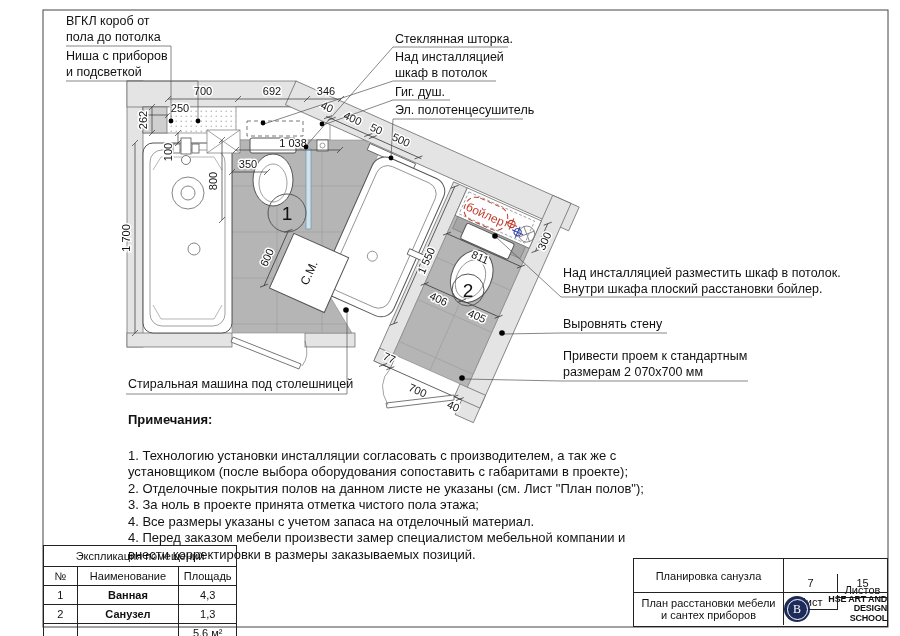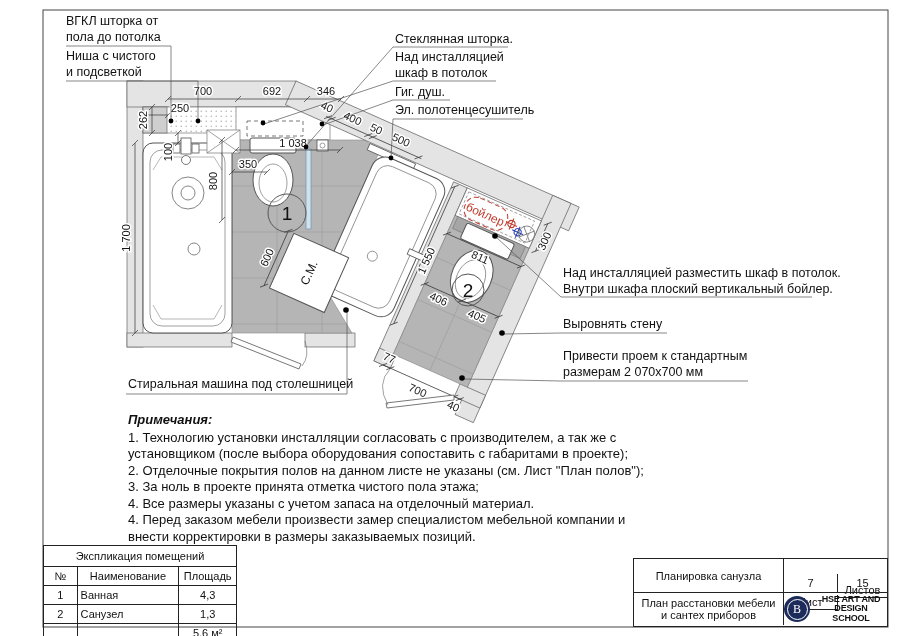"ВГКЛ шторка от" span { text: шторка -> короб }
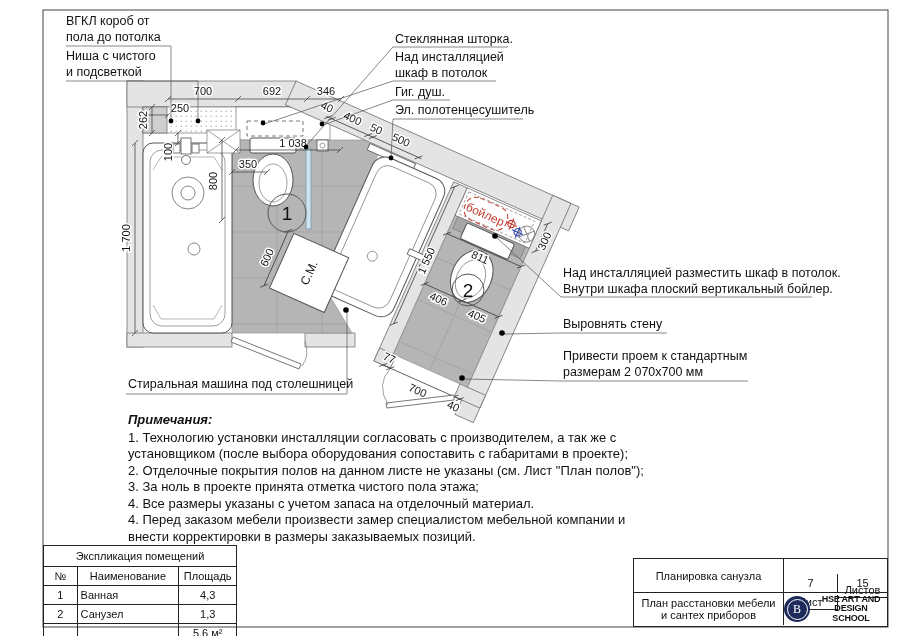"Ниша с чистого" span { text: чистого -> приборов }
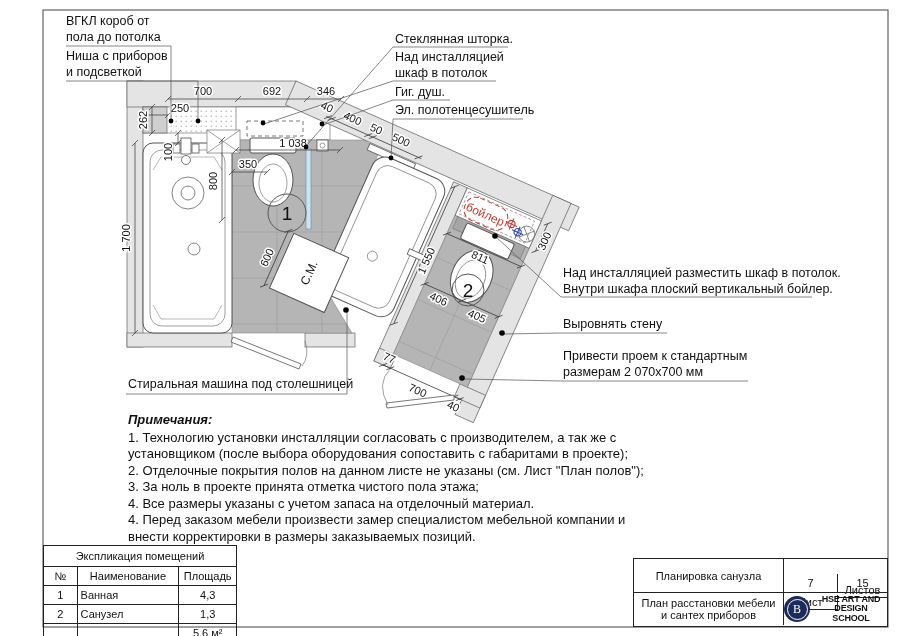"Внутри шкафа плоский вертикальный" span { text: вертикальный -> расстановки }
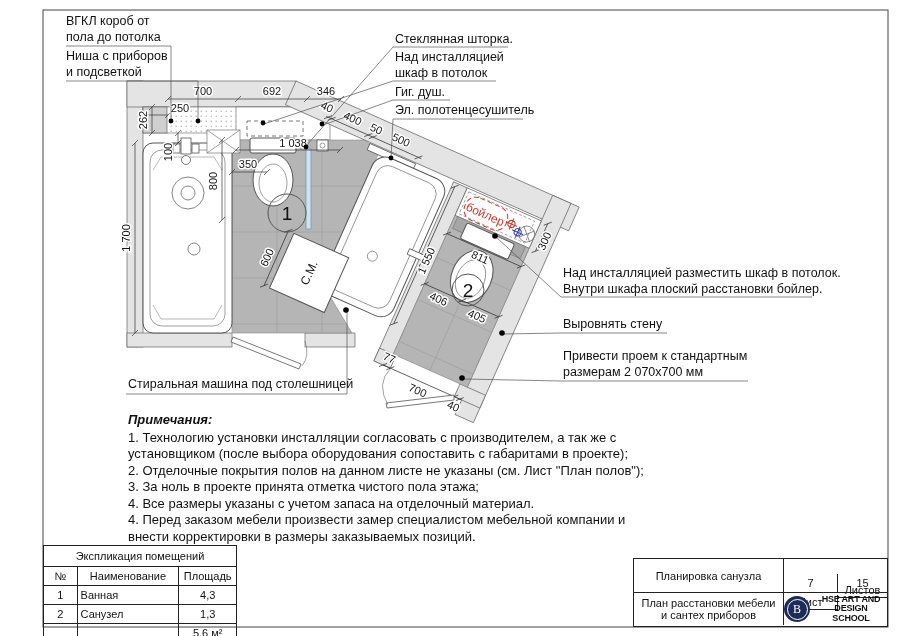"Примечания:" .notes b { font-style: italic -> none; margin-bottom: 1px -> 19px }
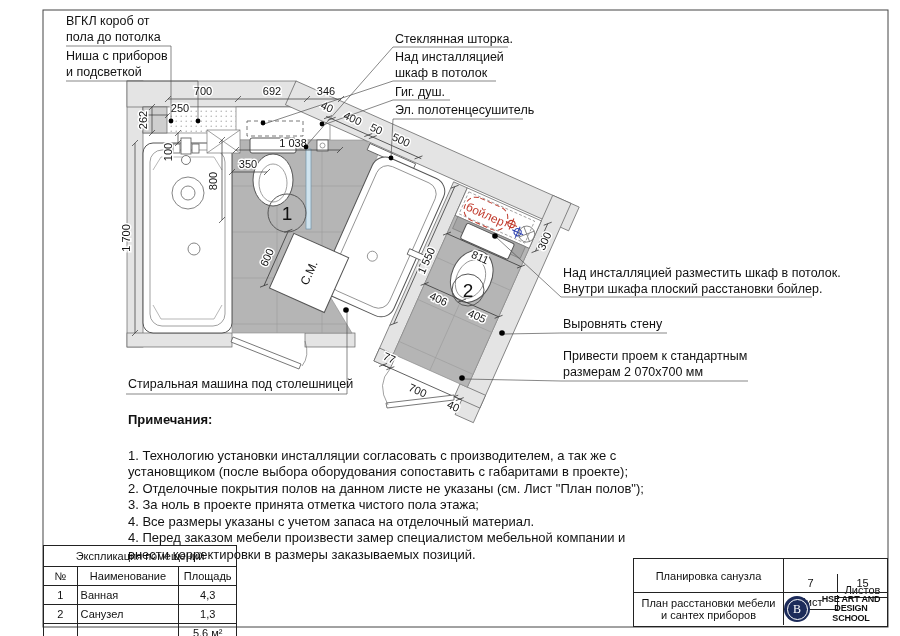"Ванная" #expl .nm { font-weight: none -> bold; text-align: left -> center }
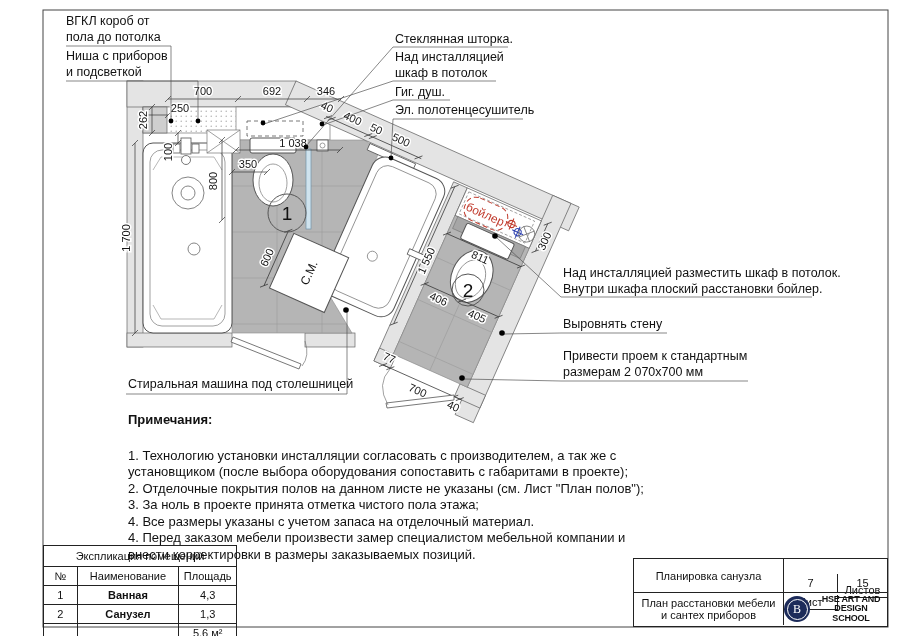"HSE ART AND" .logo-text { text-align: center -> right }
